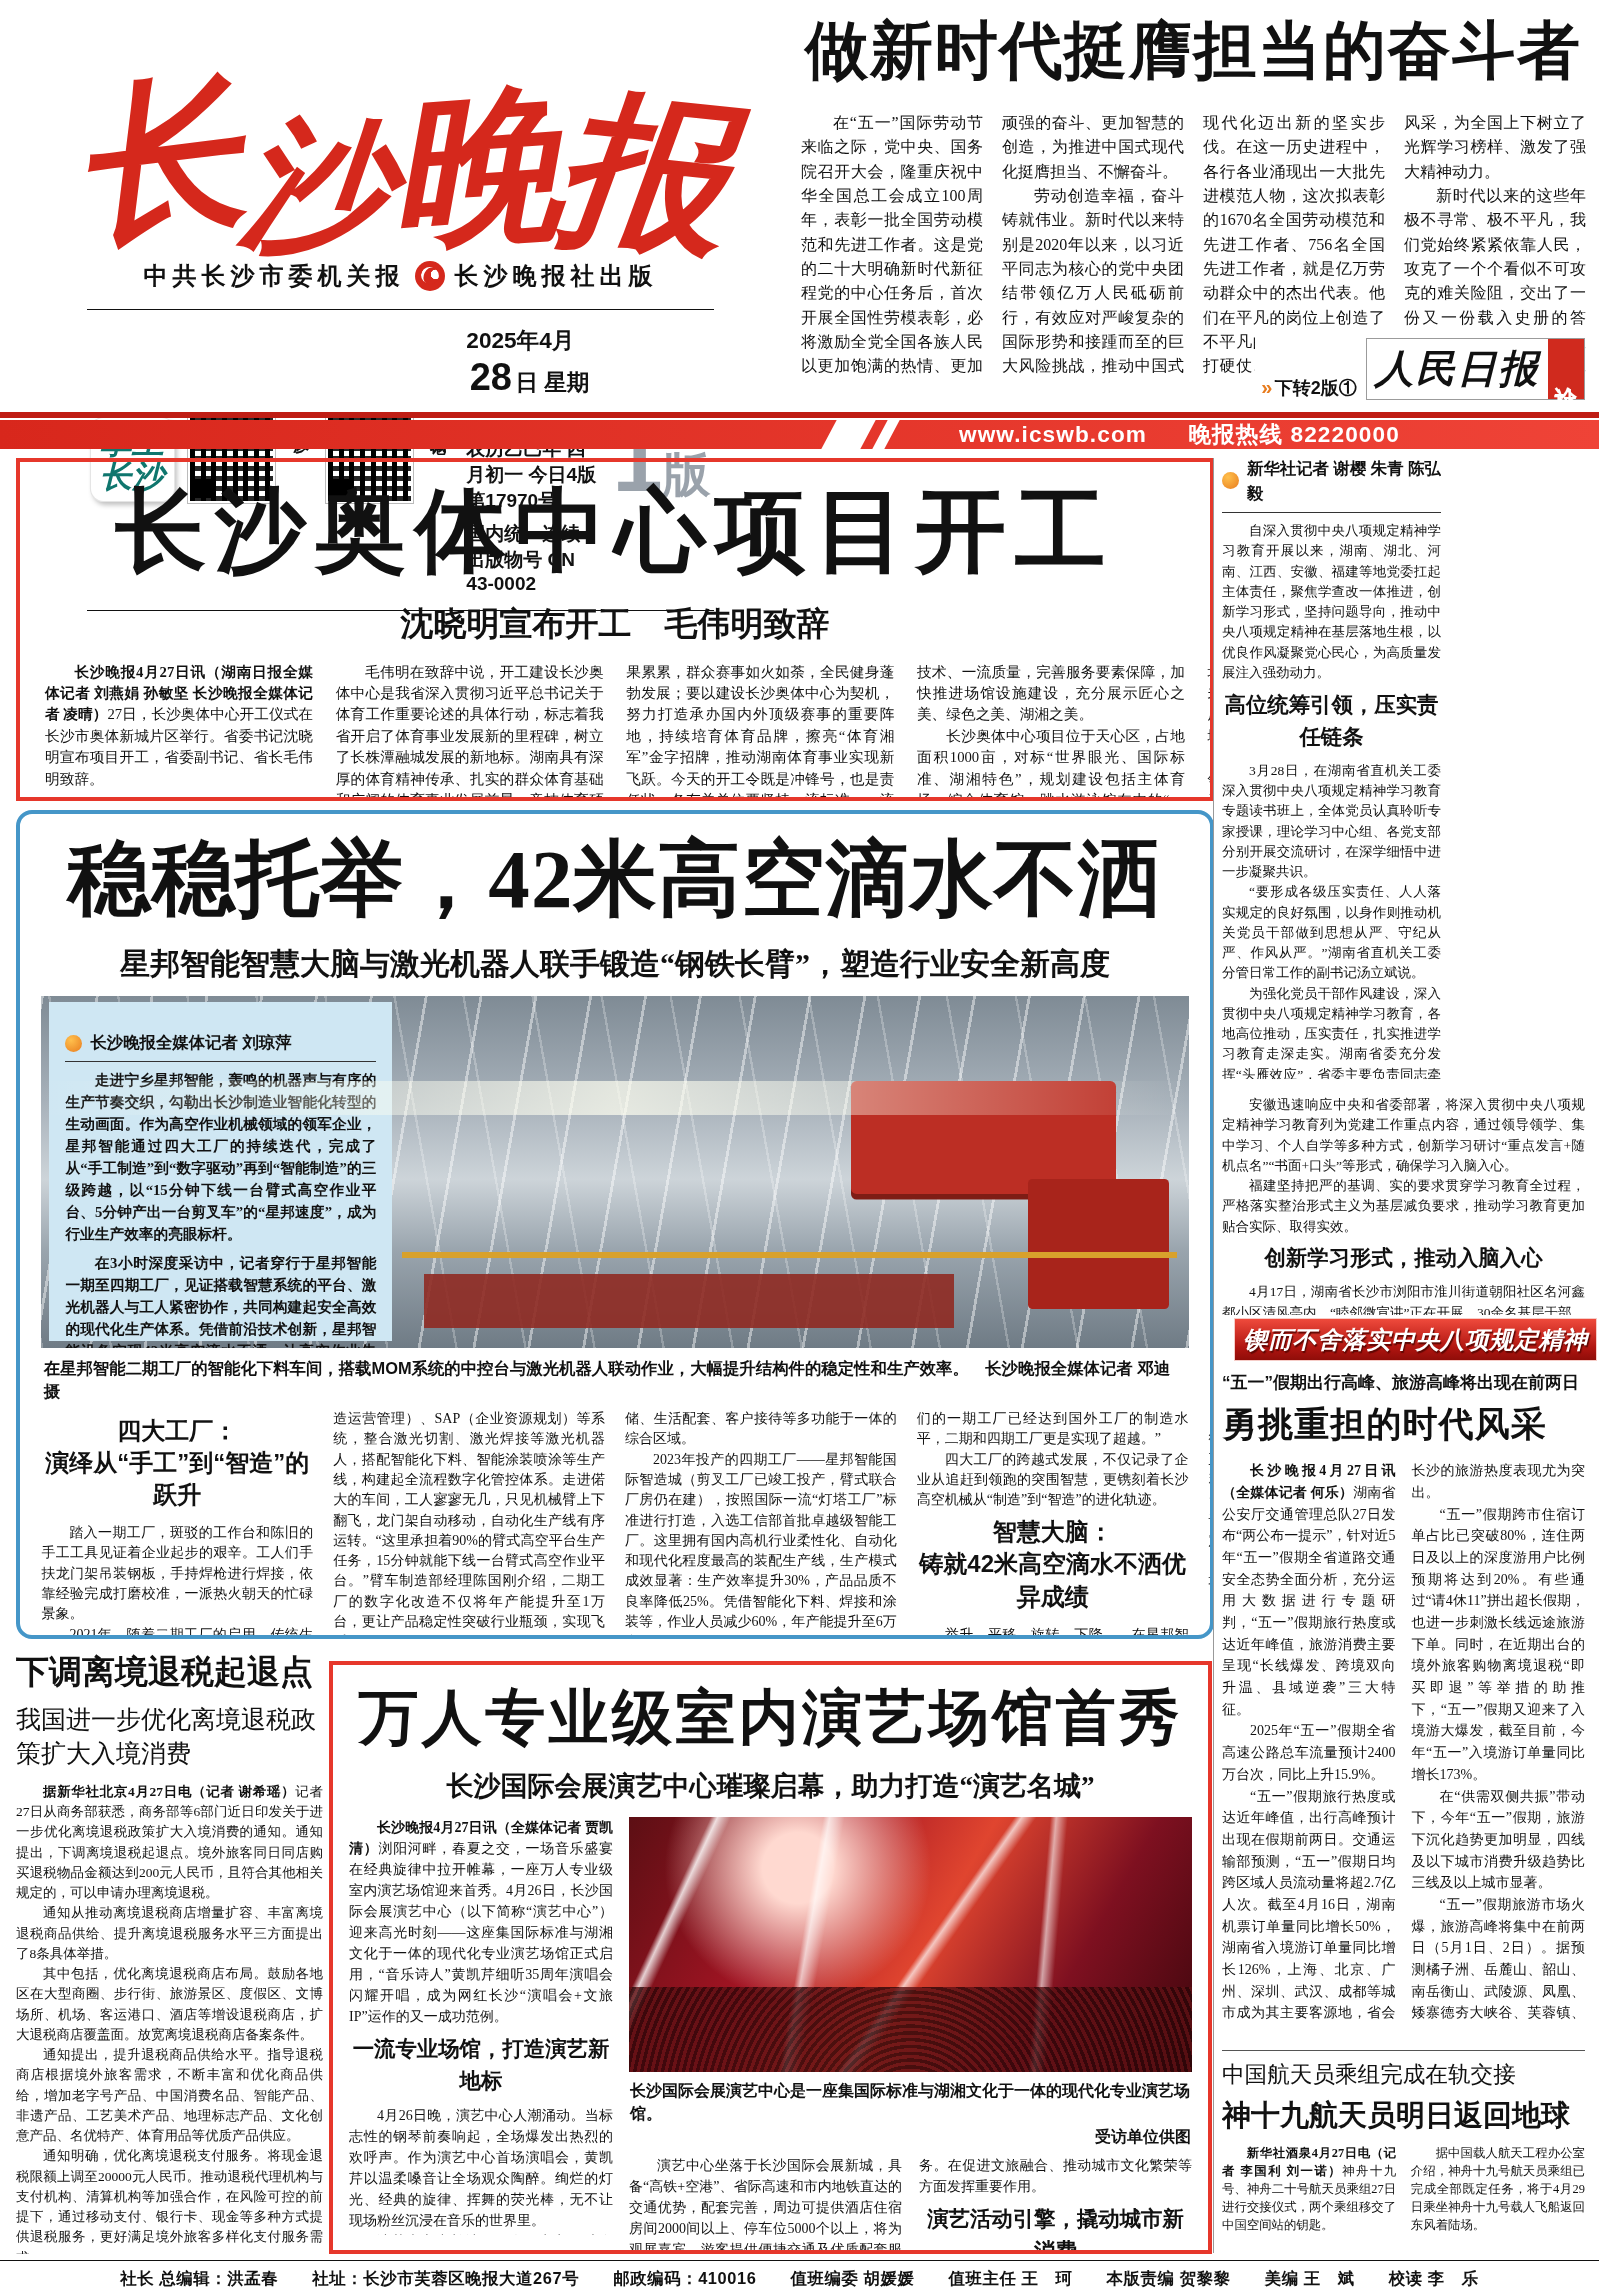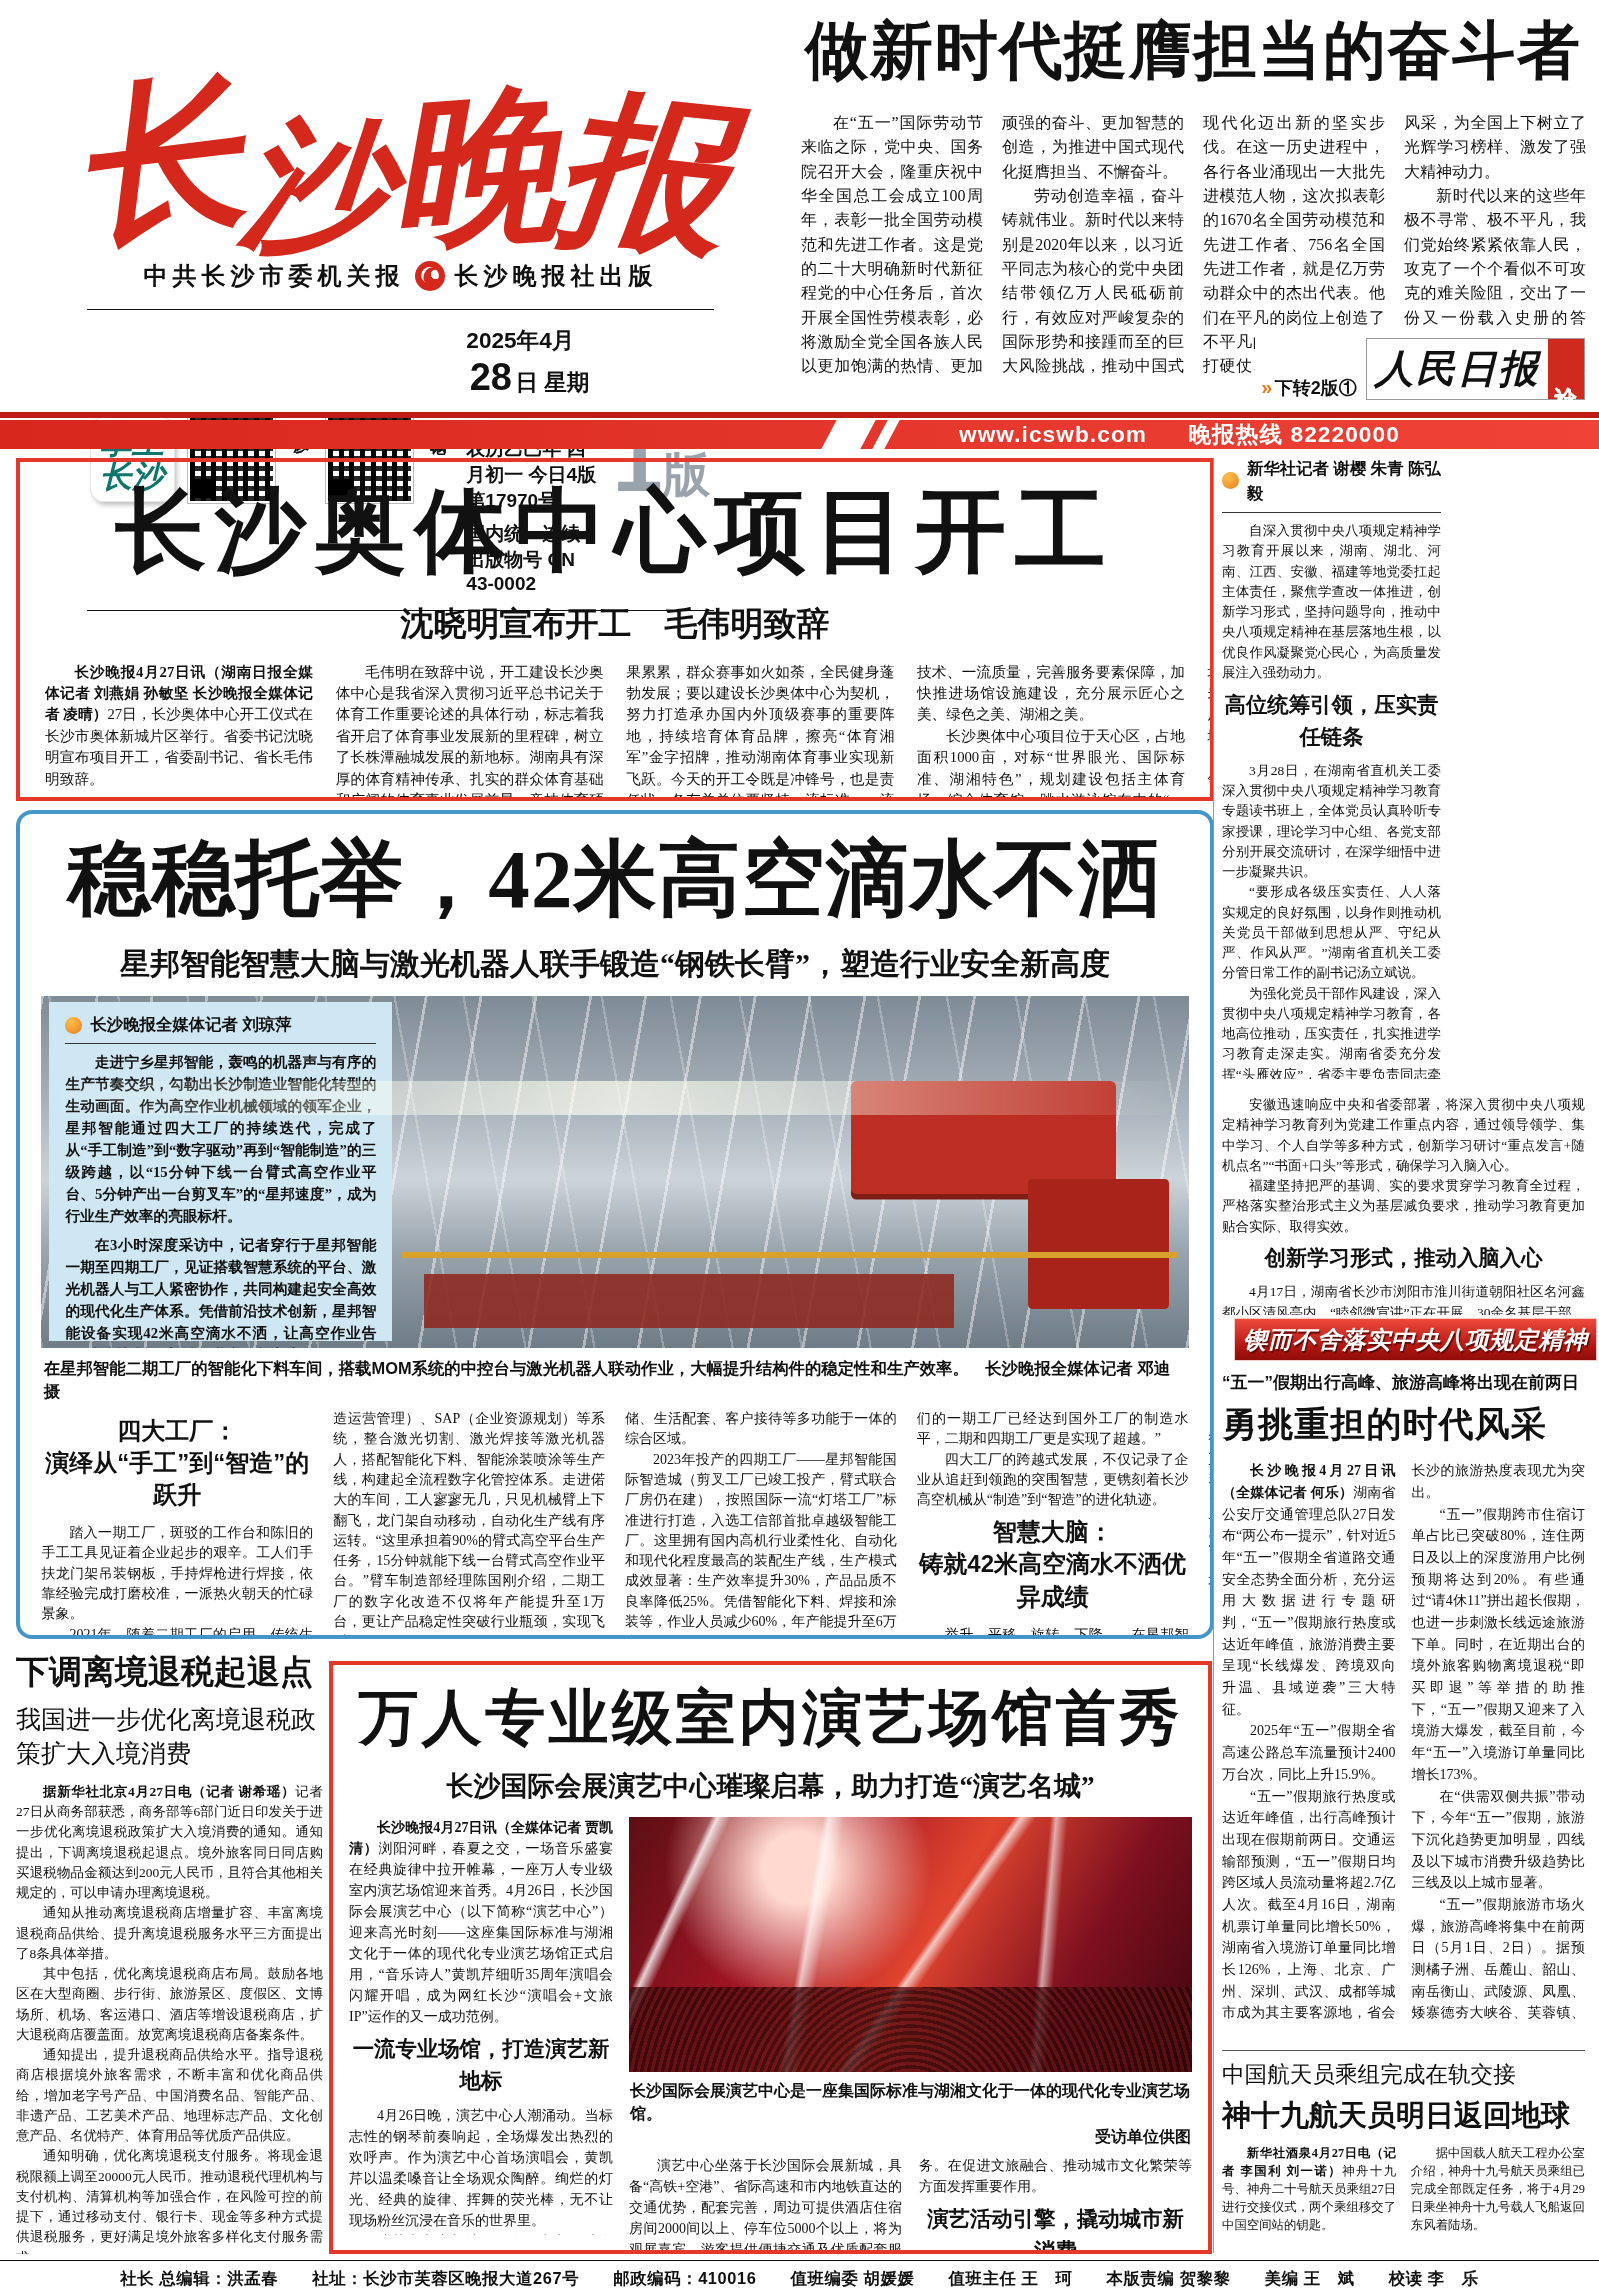"长沙晚报全媒体记者 刘琼萍" .rep-box { padding: 12px 16px -> 30px 16px }
